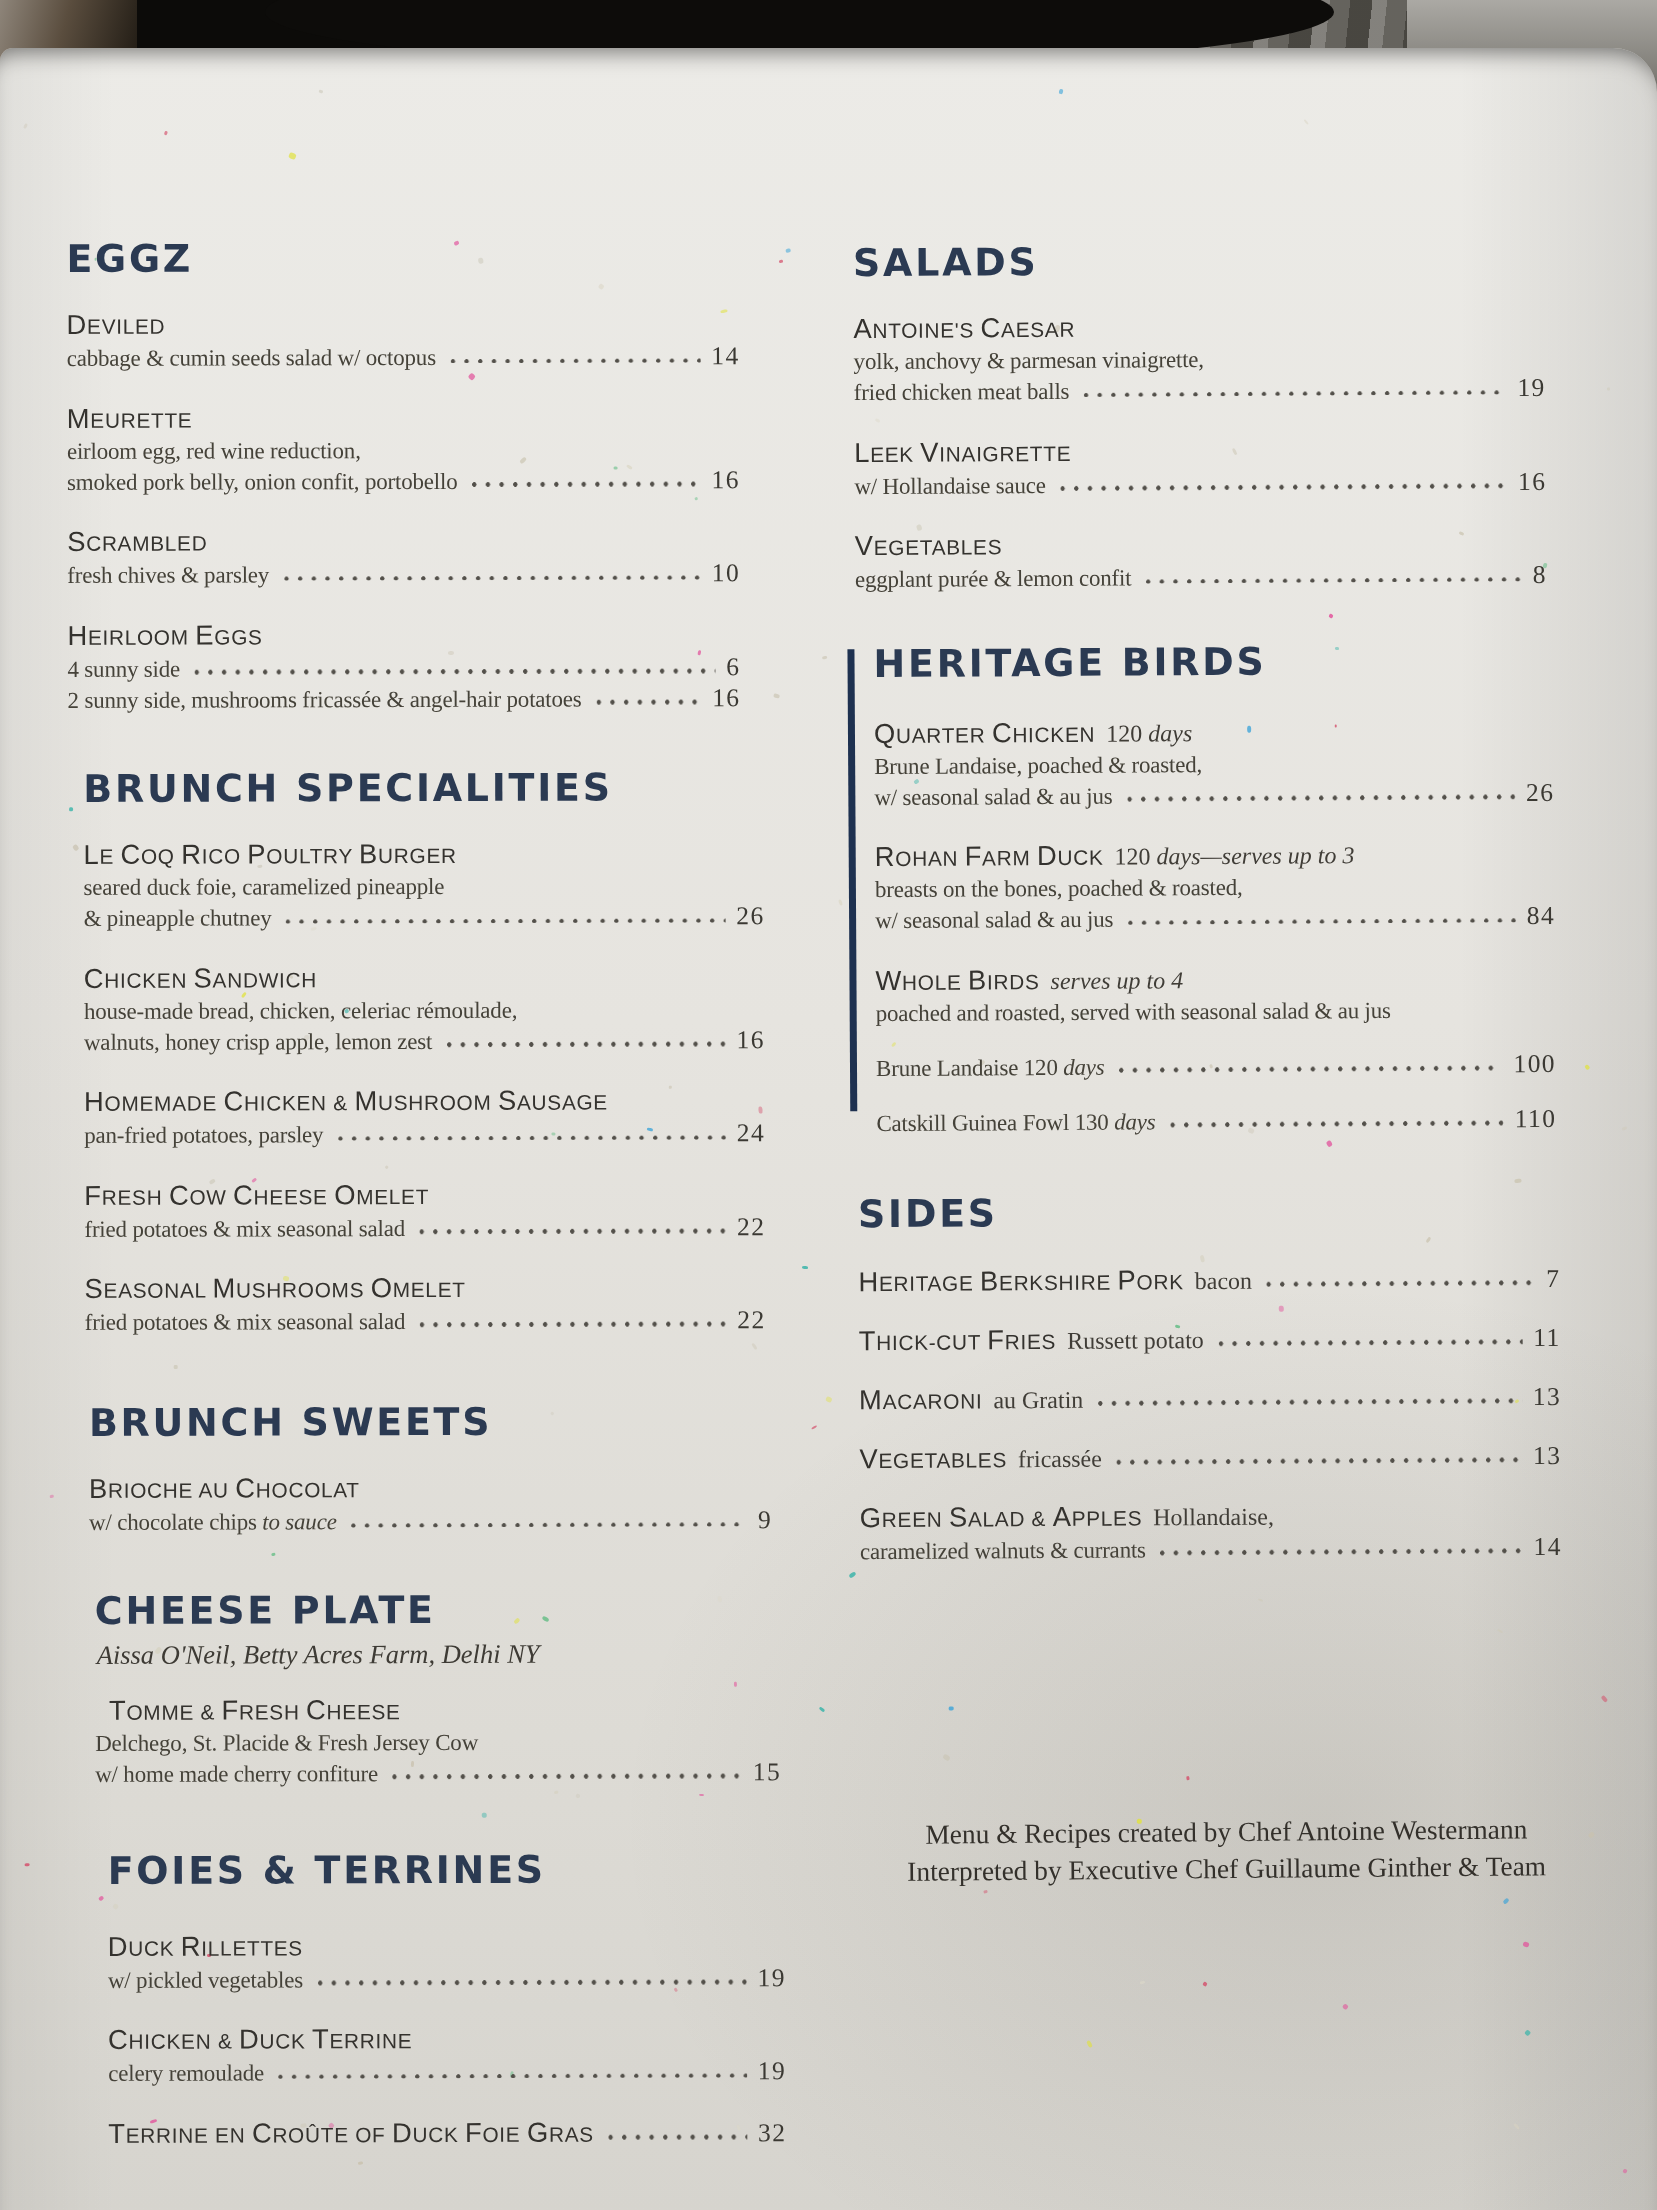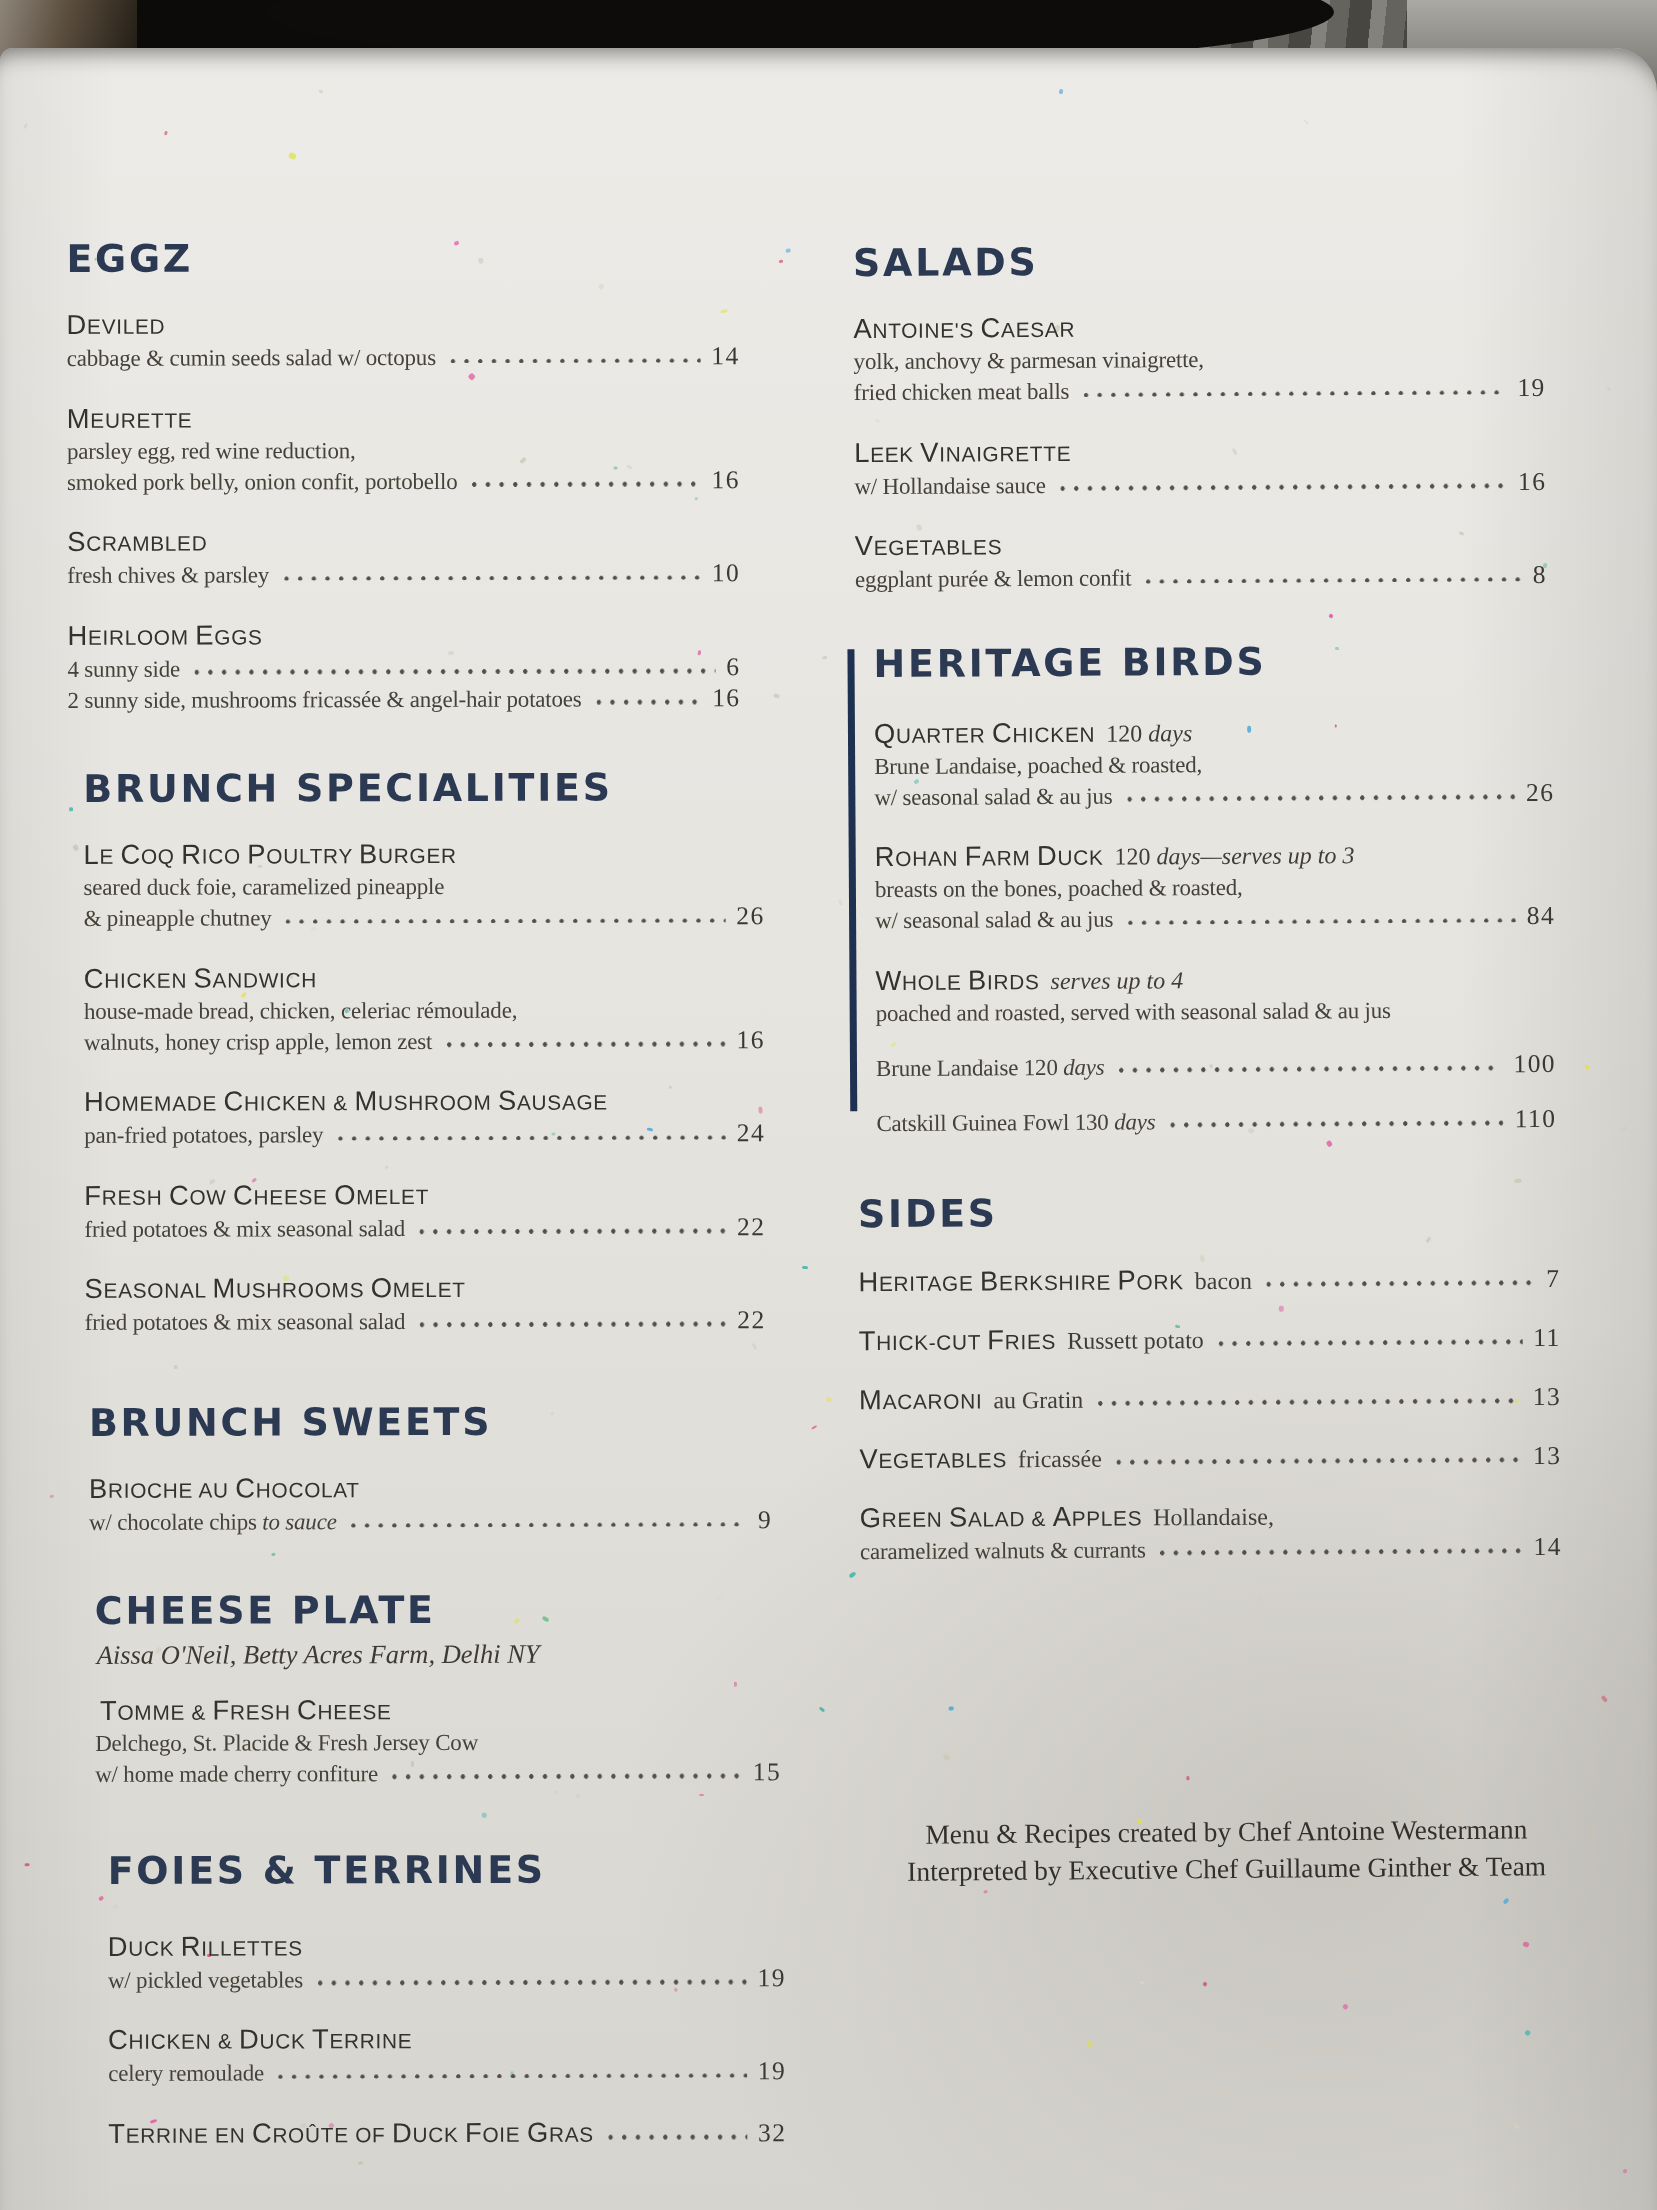"parsley egg, red wine reduction," span { text: parsley -> eirloom }
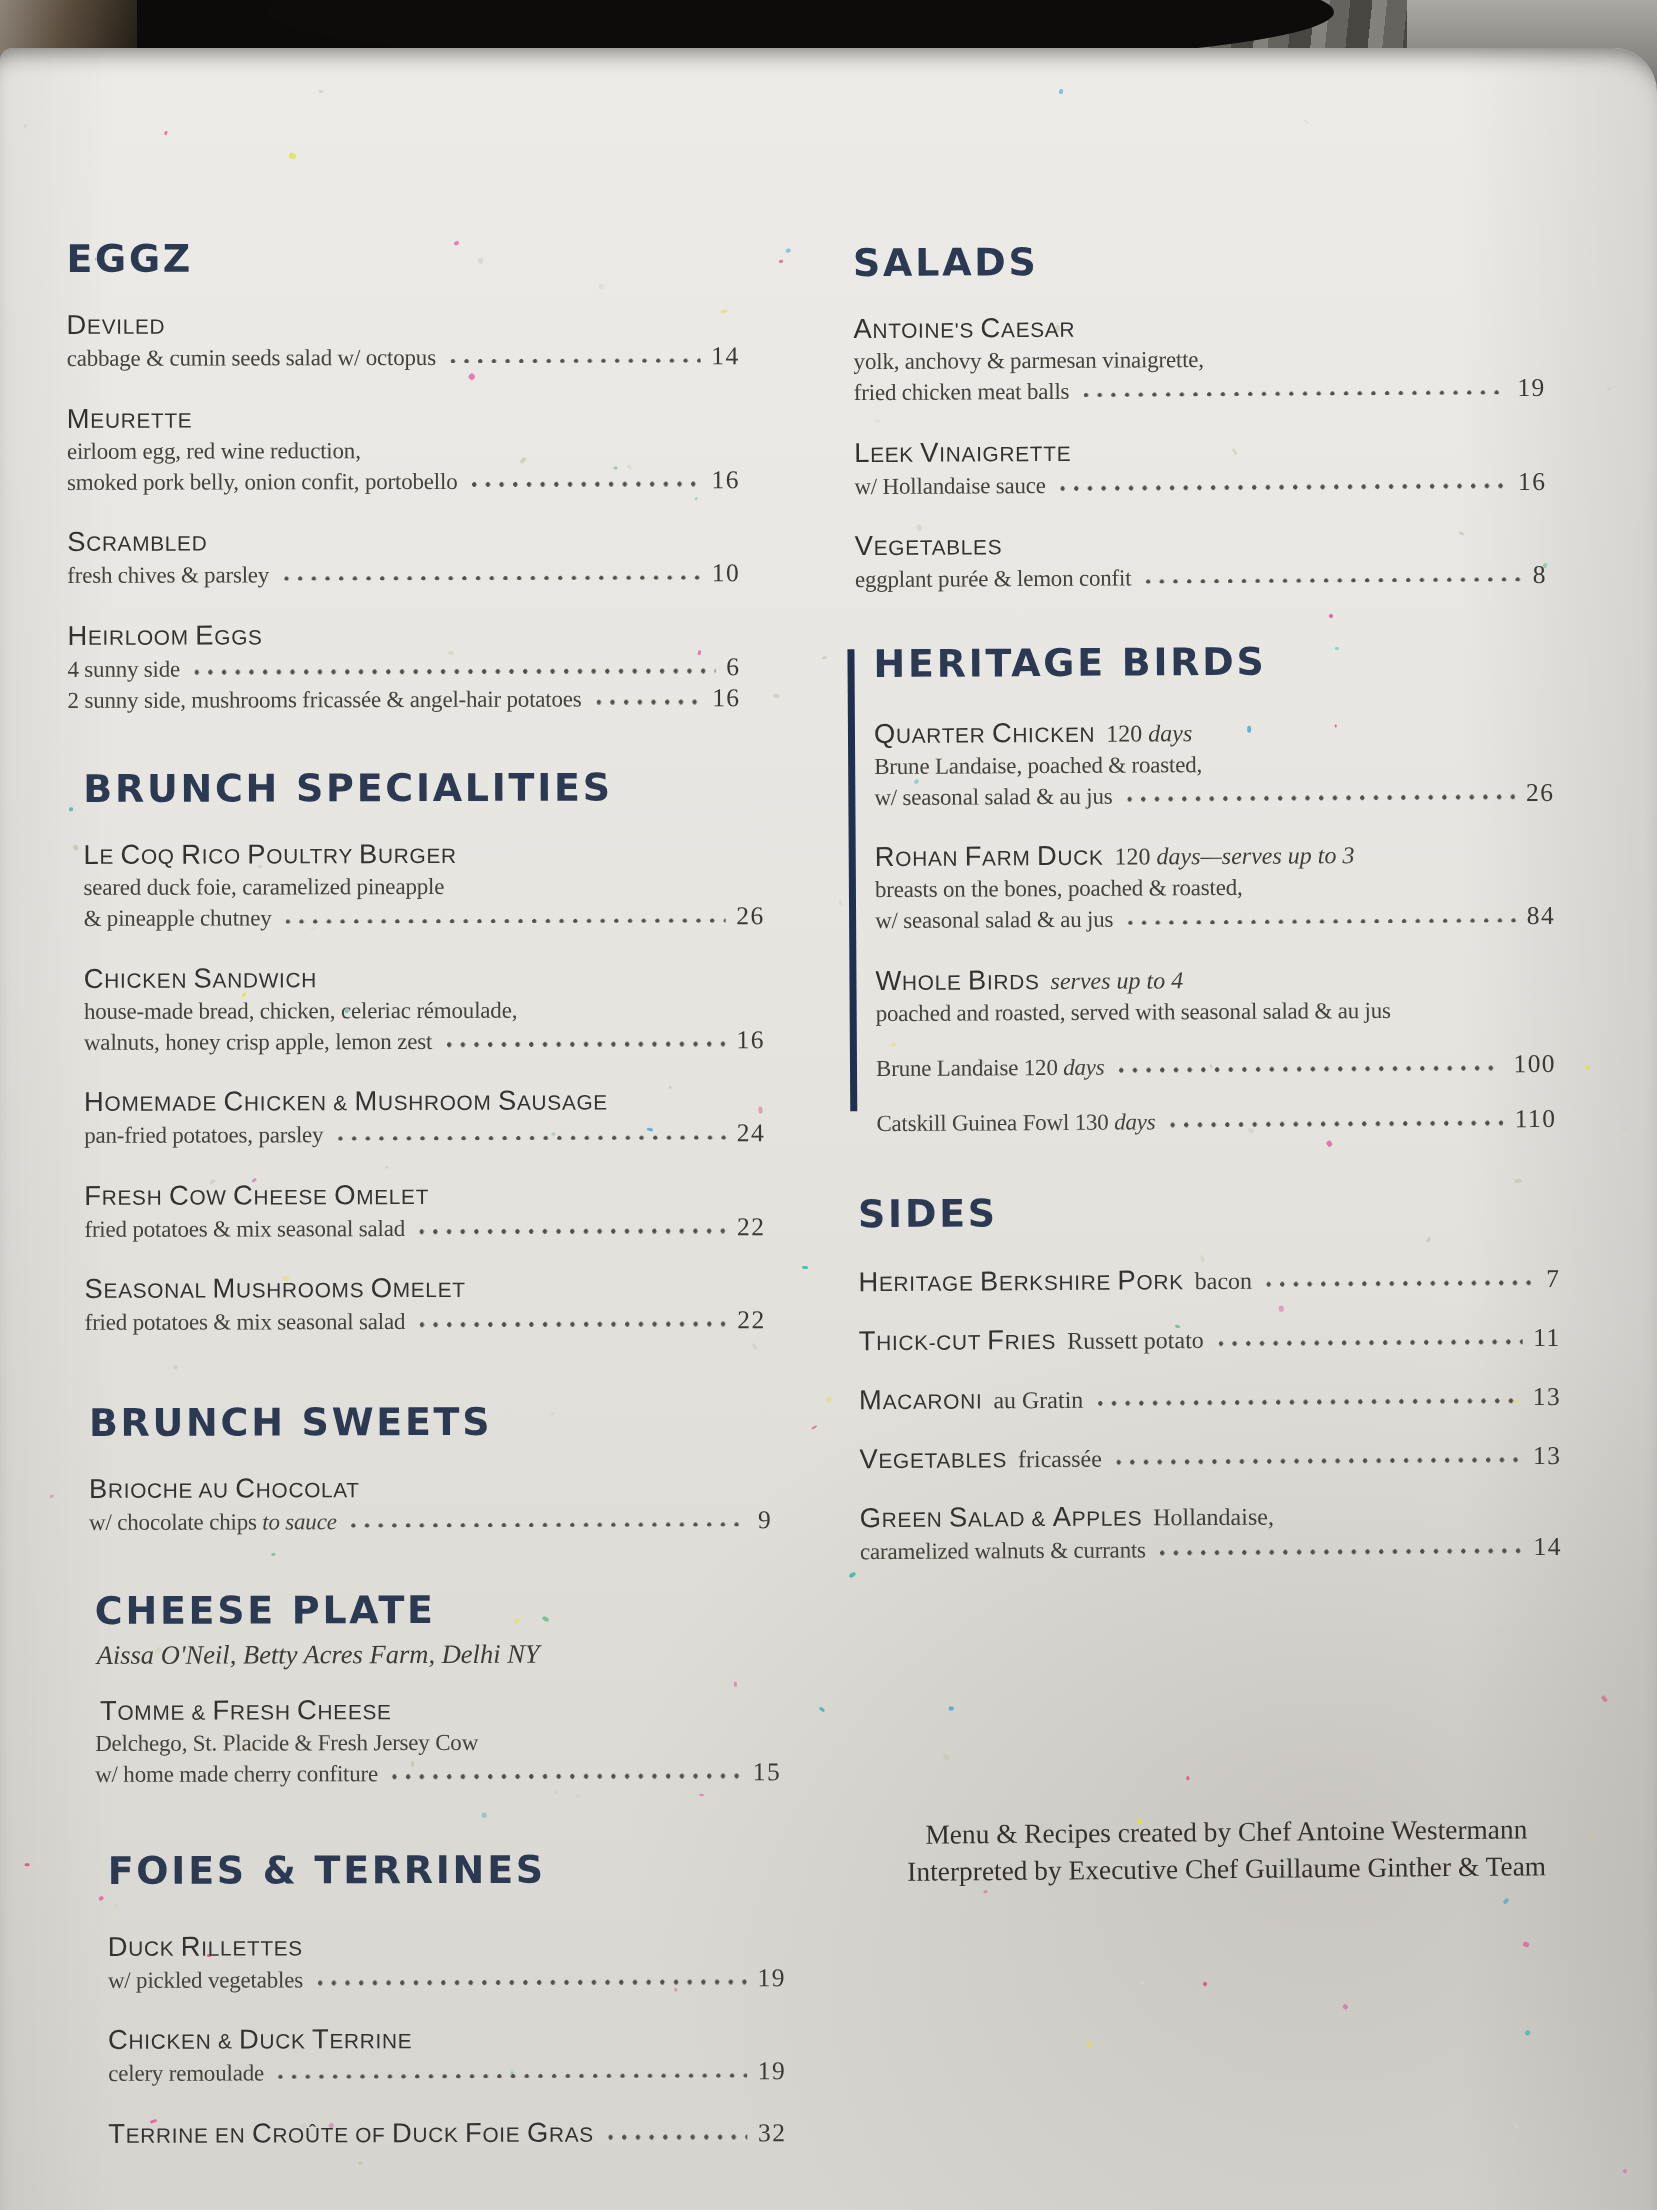"TOMME & FRESH CHEESE" #sec-cheese-plate .item .iname { margin-left: 5px -> 14px }
